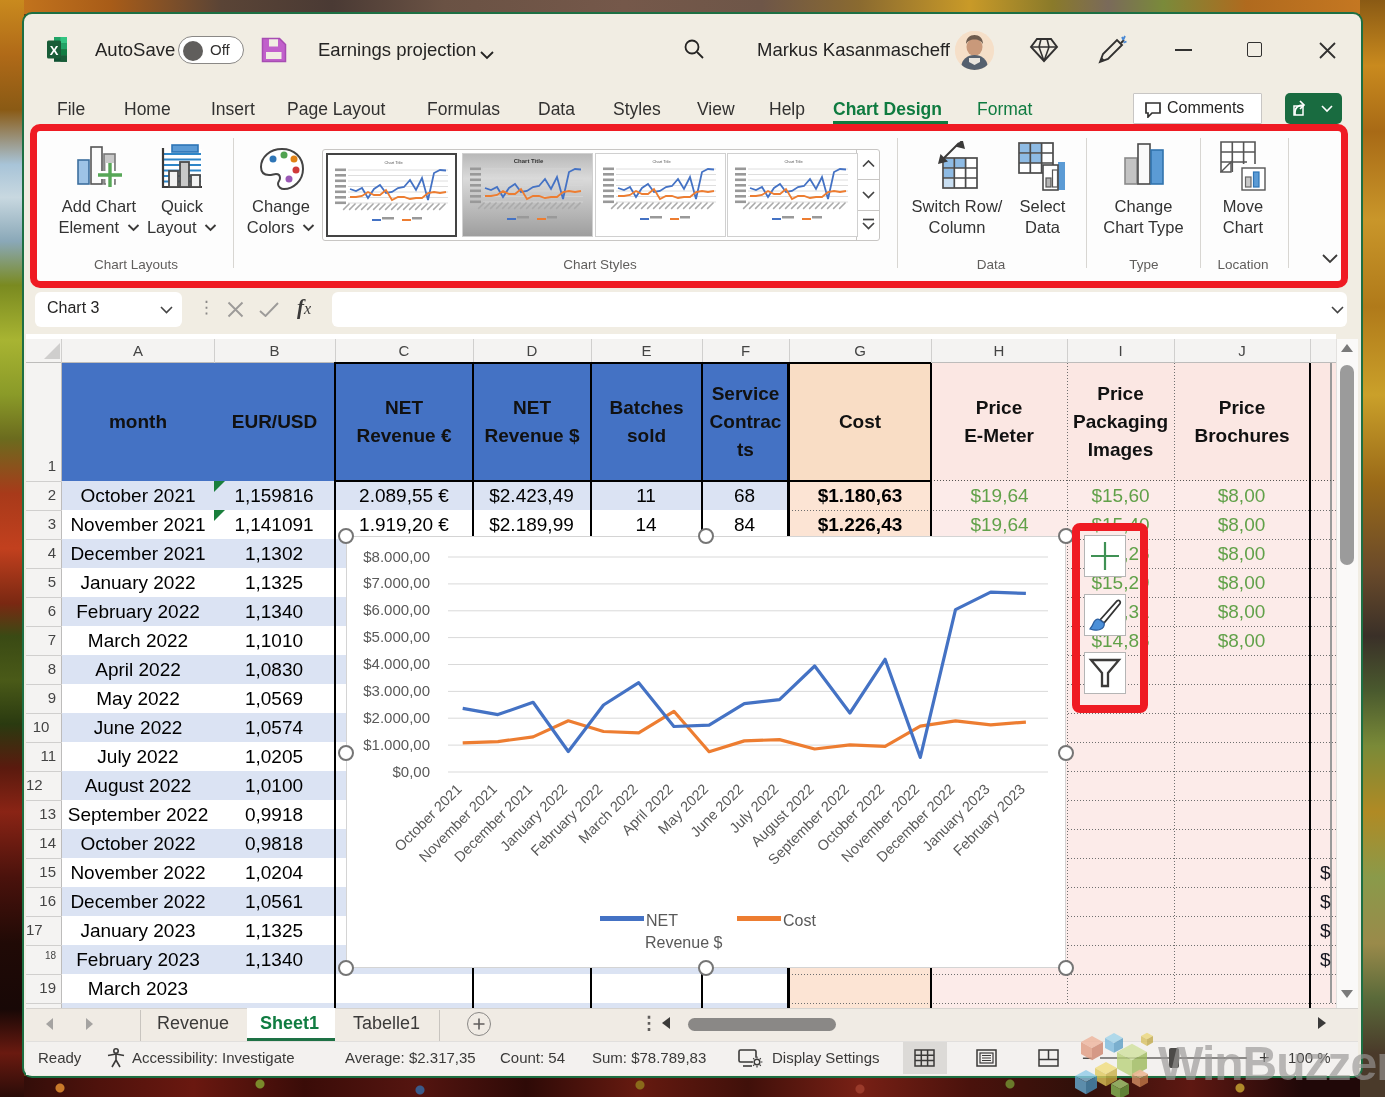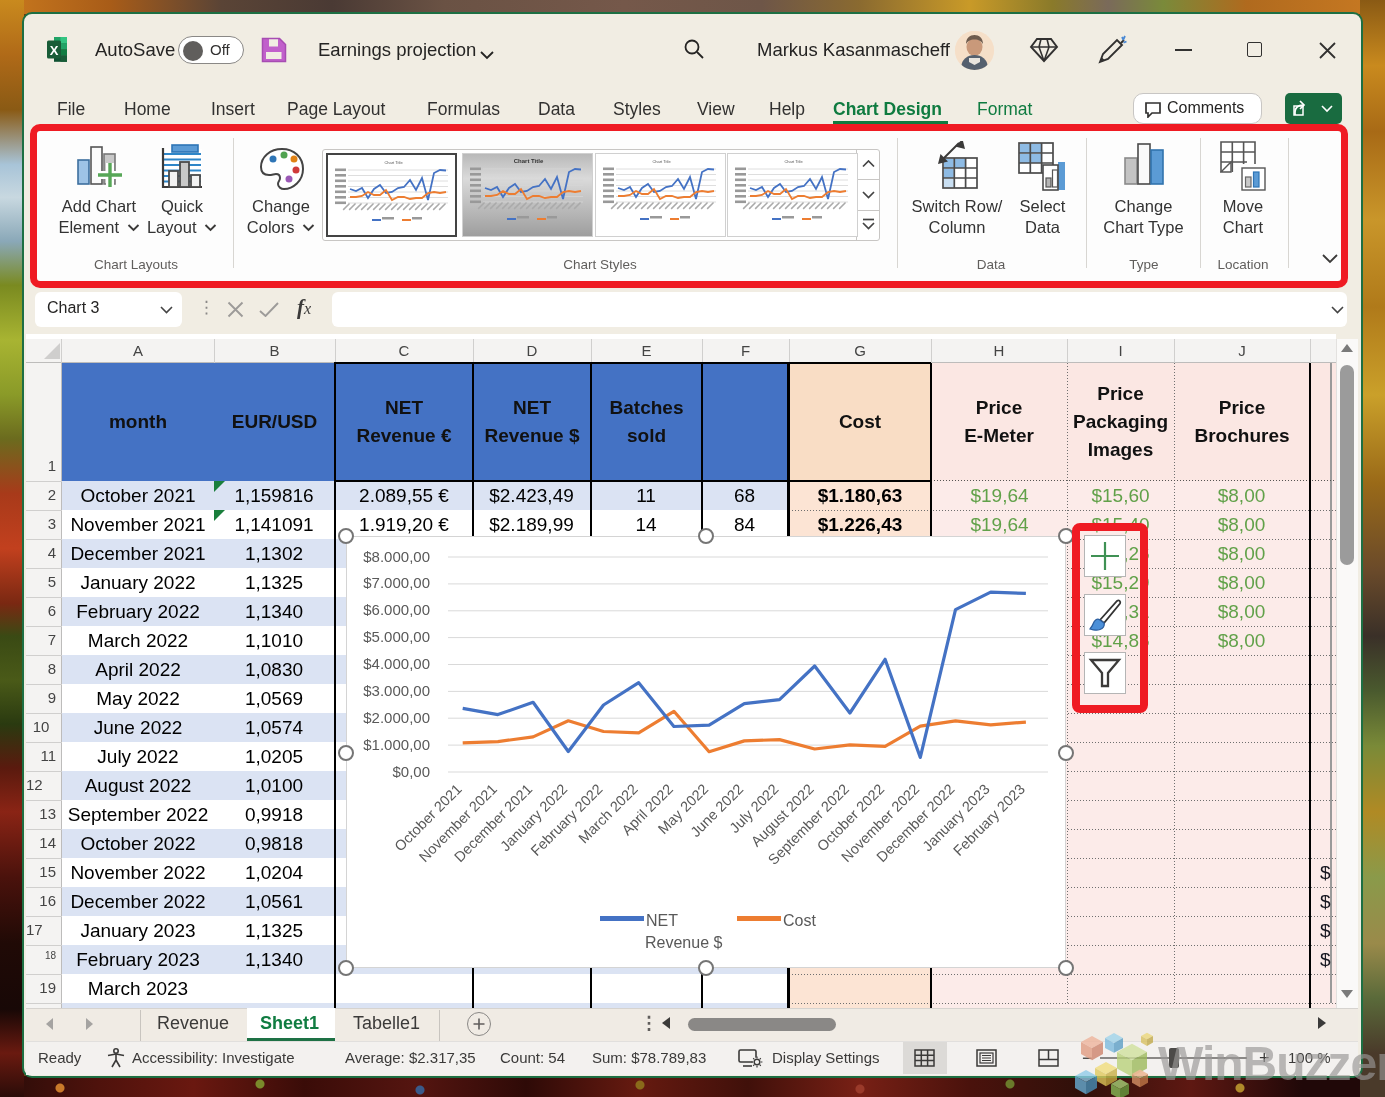"Comments" div.abs { border-radius: 10px -> 1px }
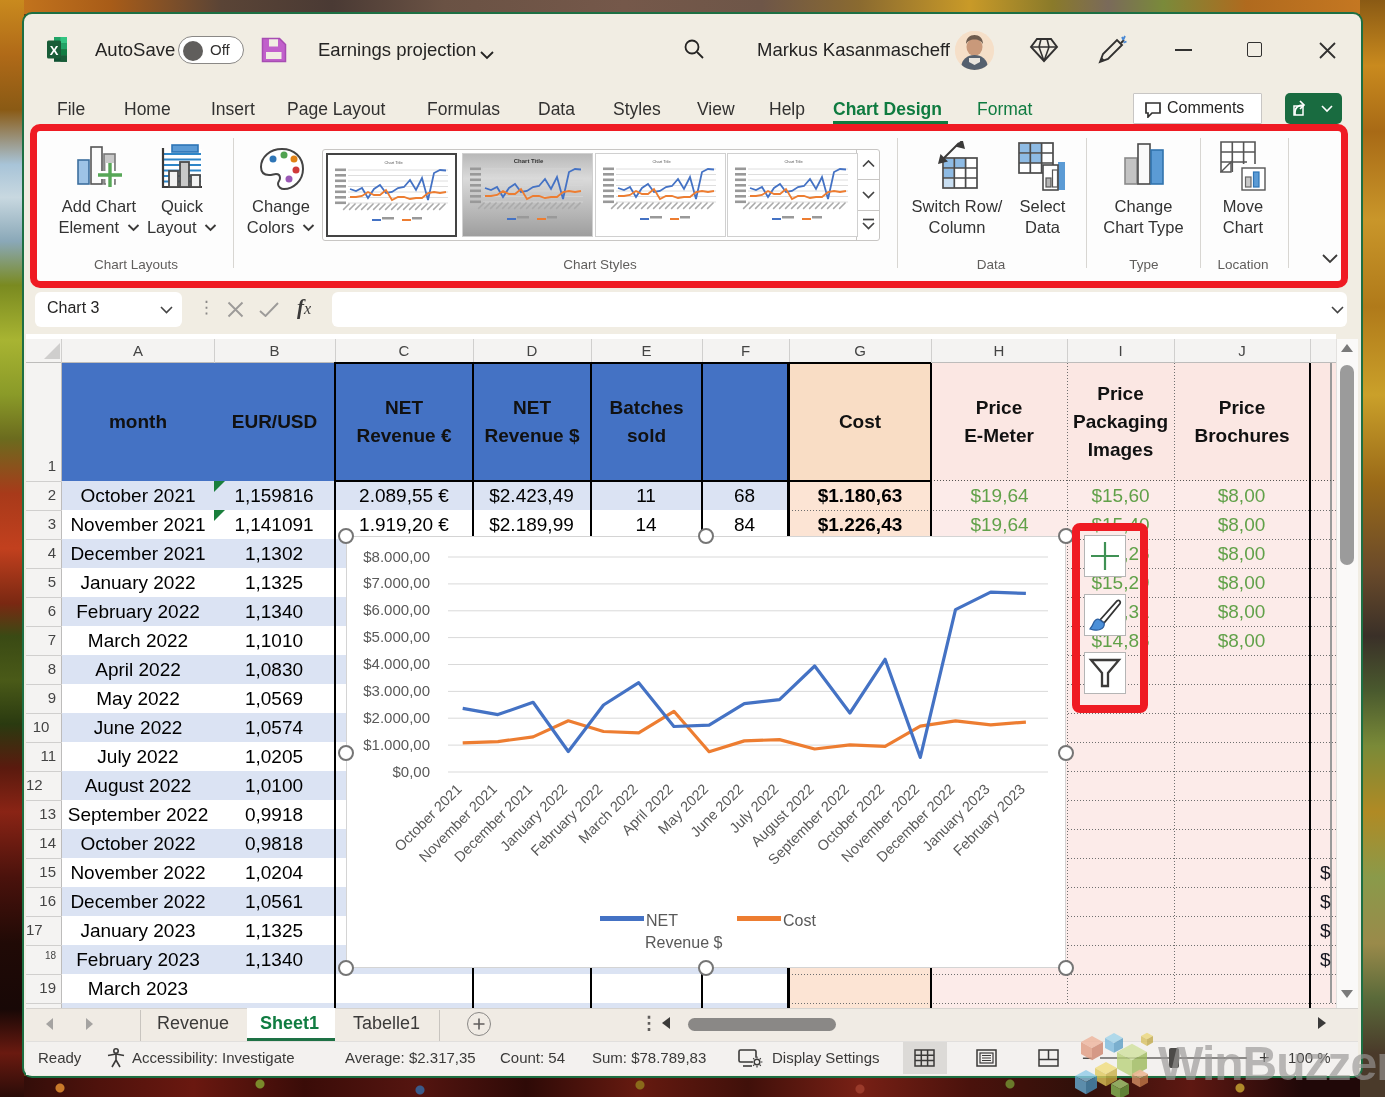"Service" div.abs { html: none -> <div>Service<br>Contrac<br>ts</div> }
